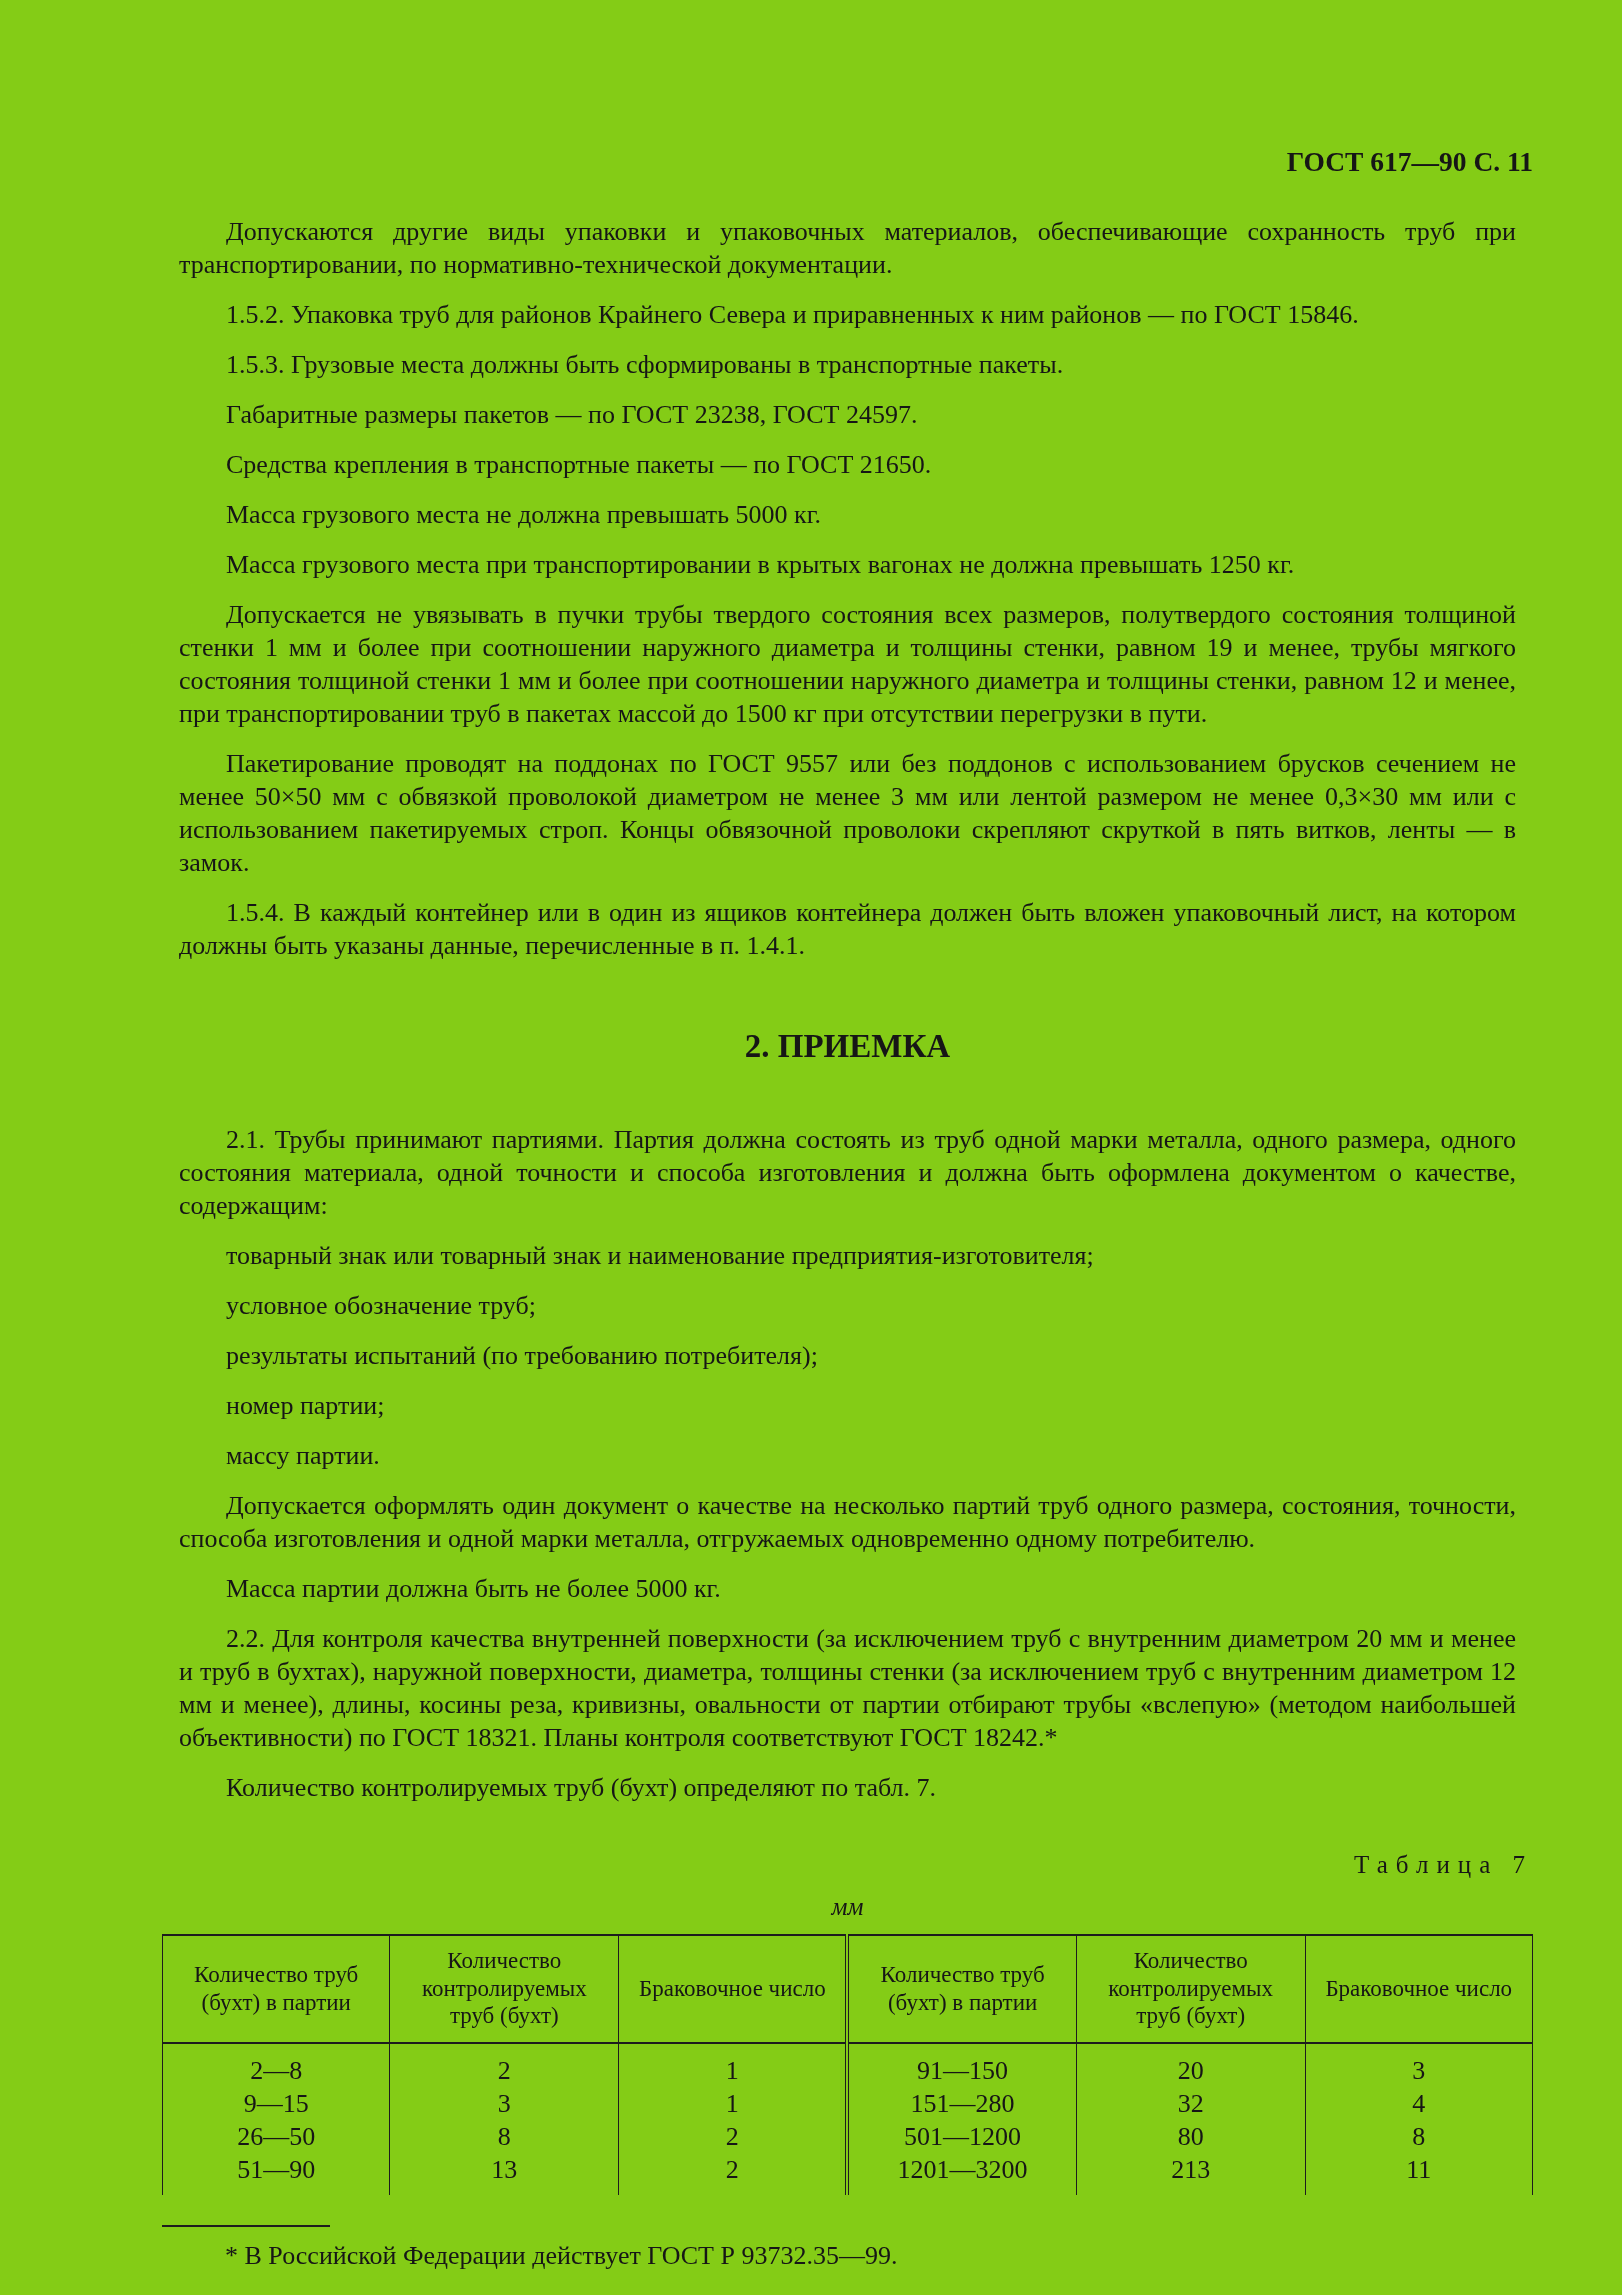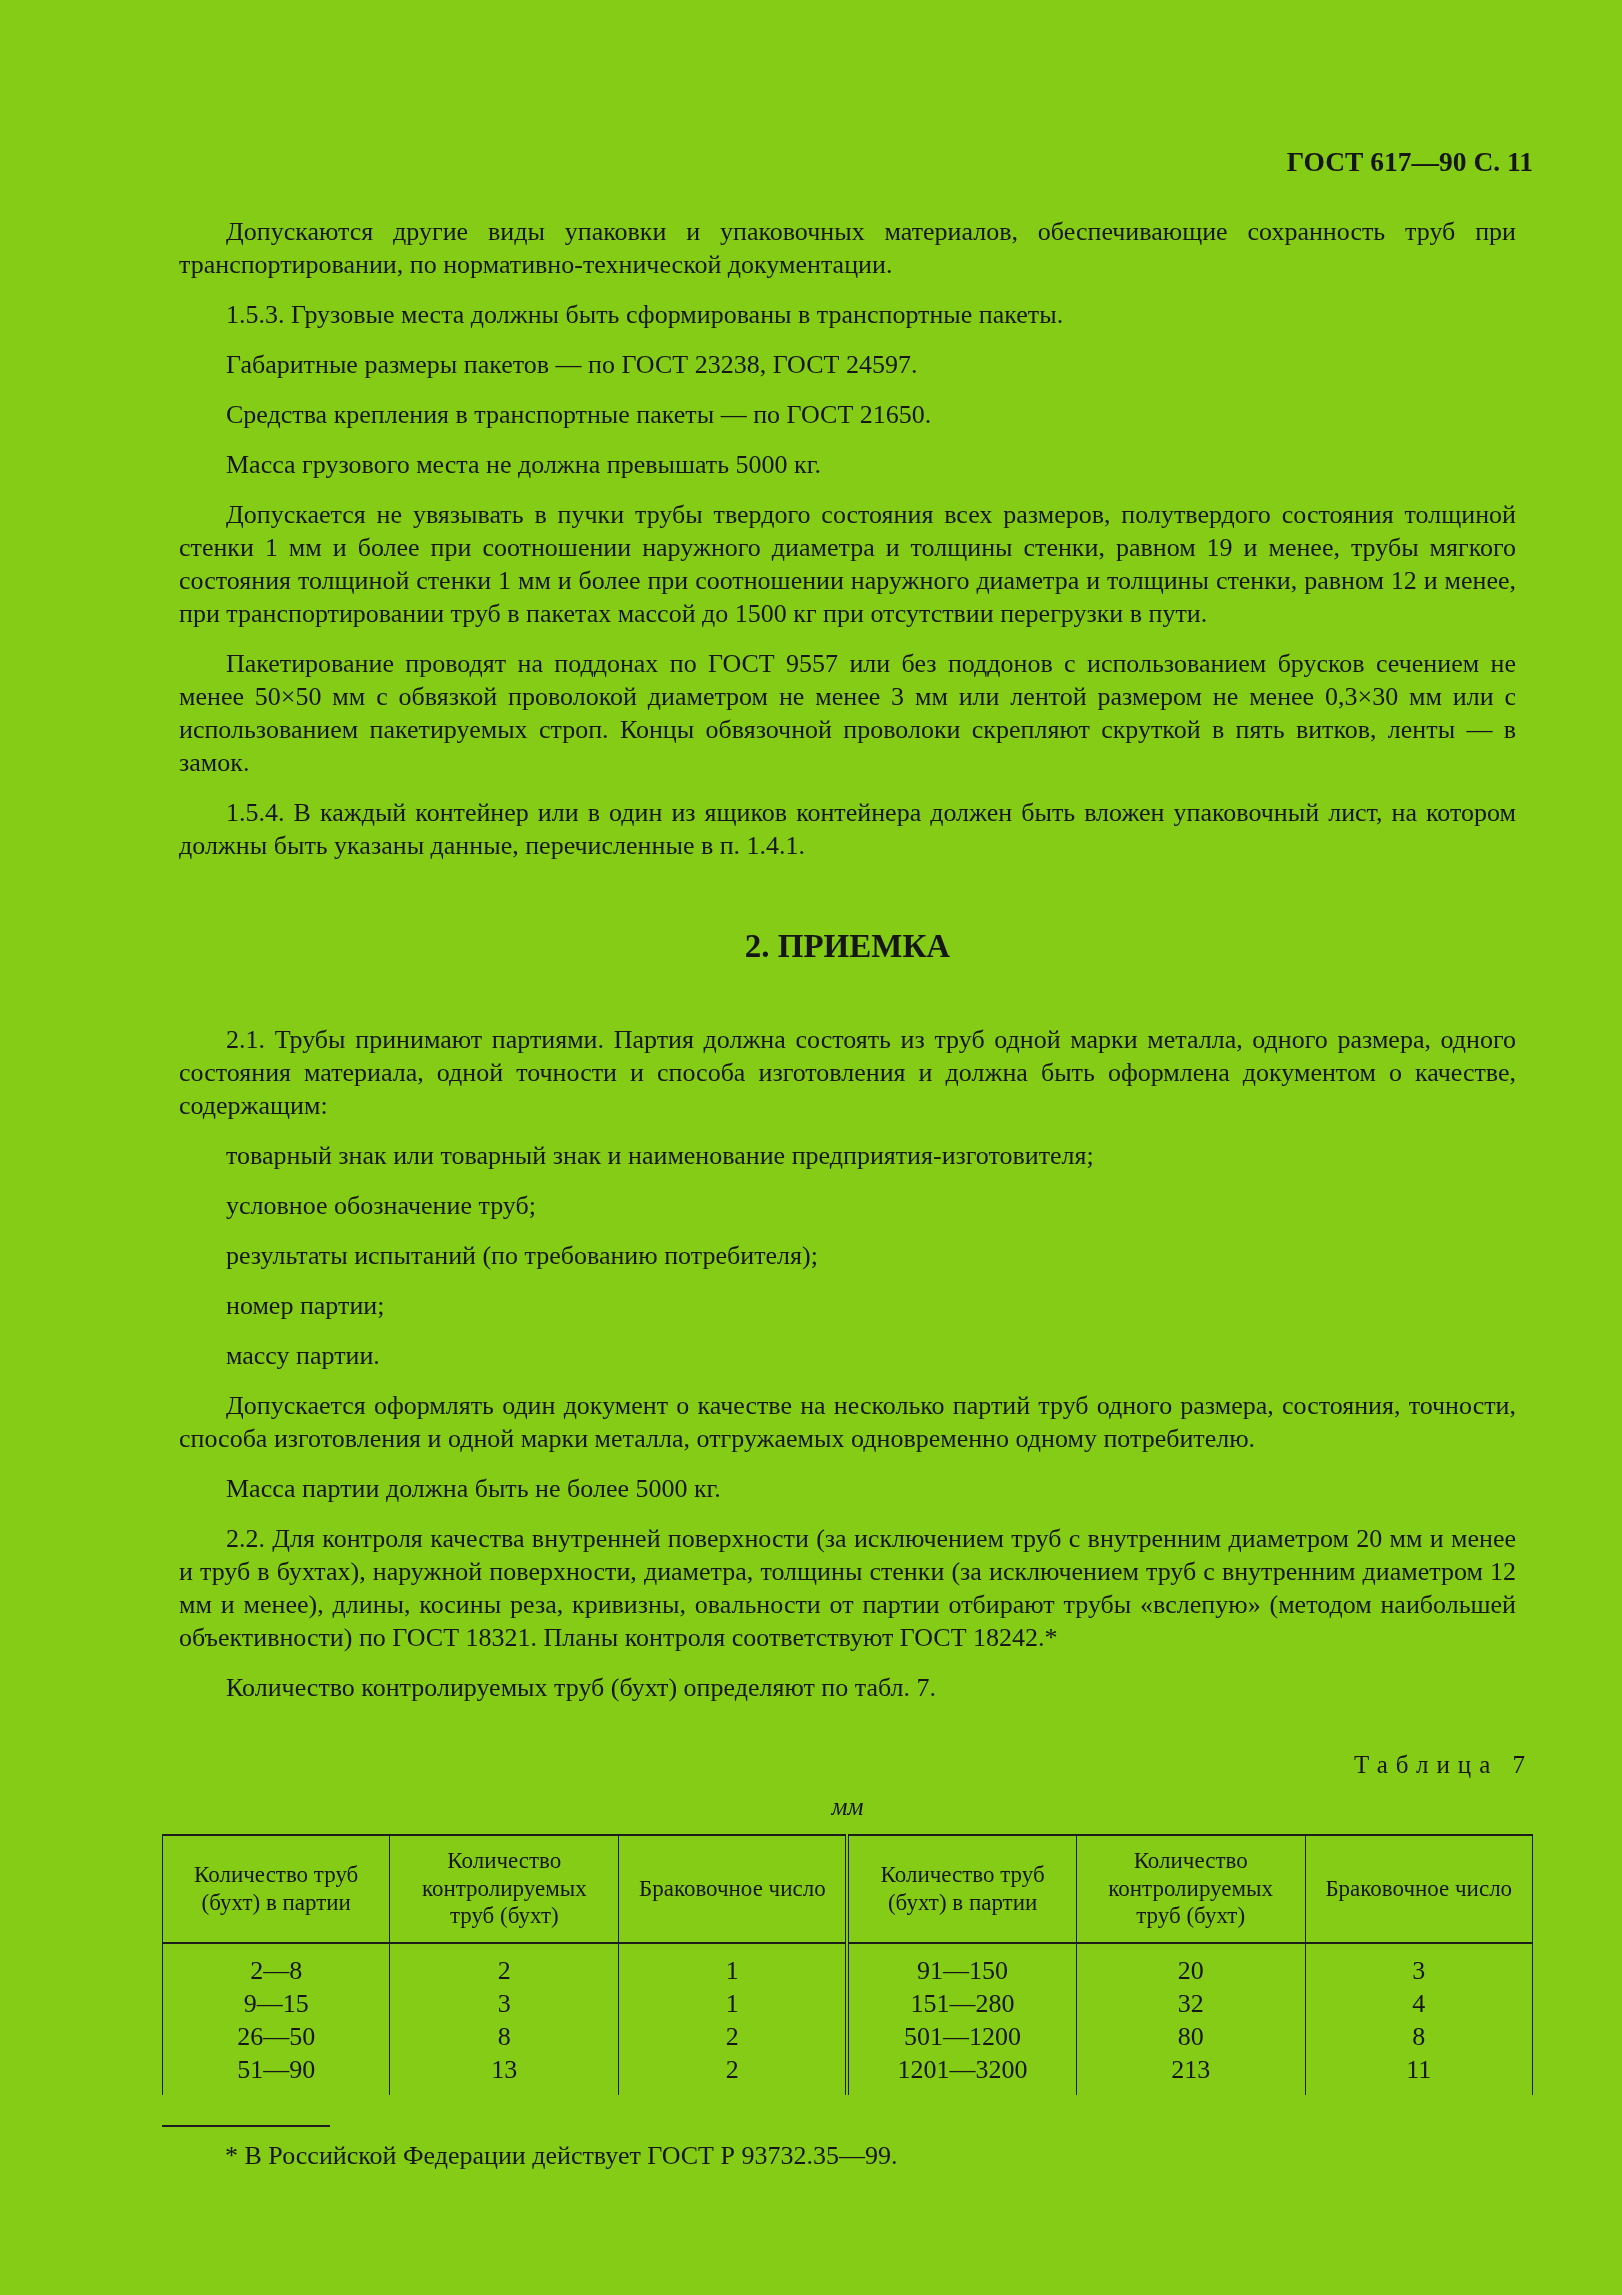"1.5.2. Упаковка труб для районов" p { html: none -> <p>1.5.2. Упаковка труб для районов Крайнего Севера и приравненных к ним районов — по ГОСТ 15846.</p> }
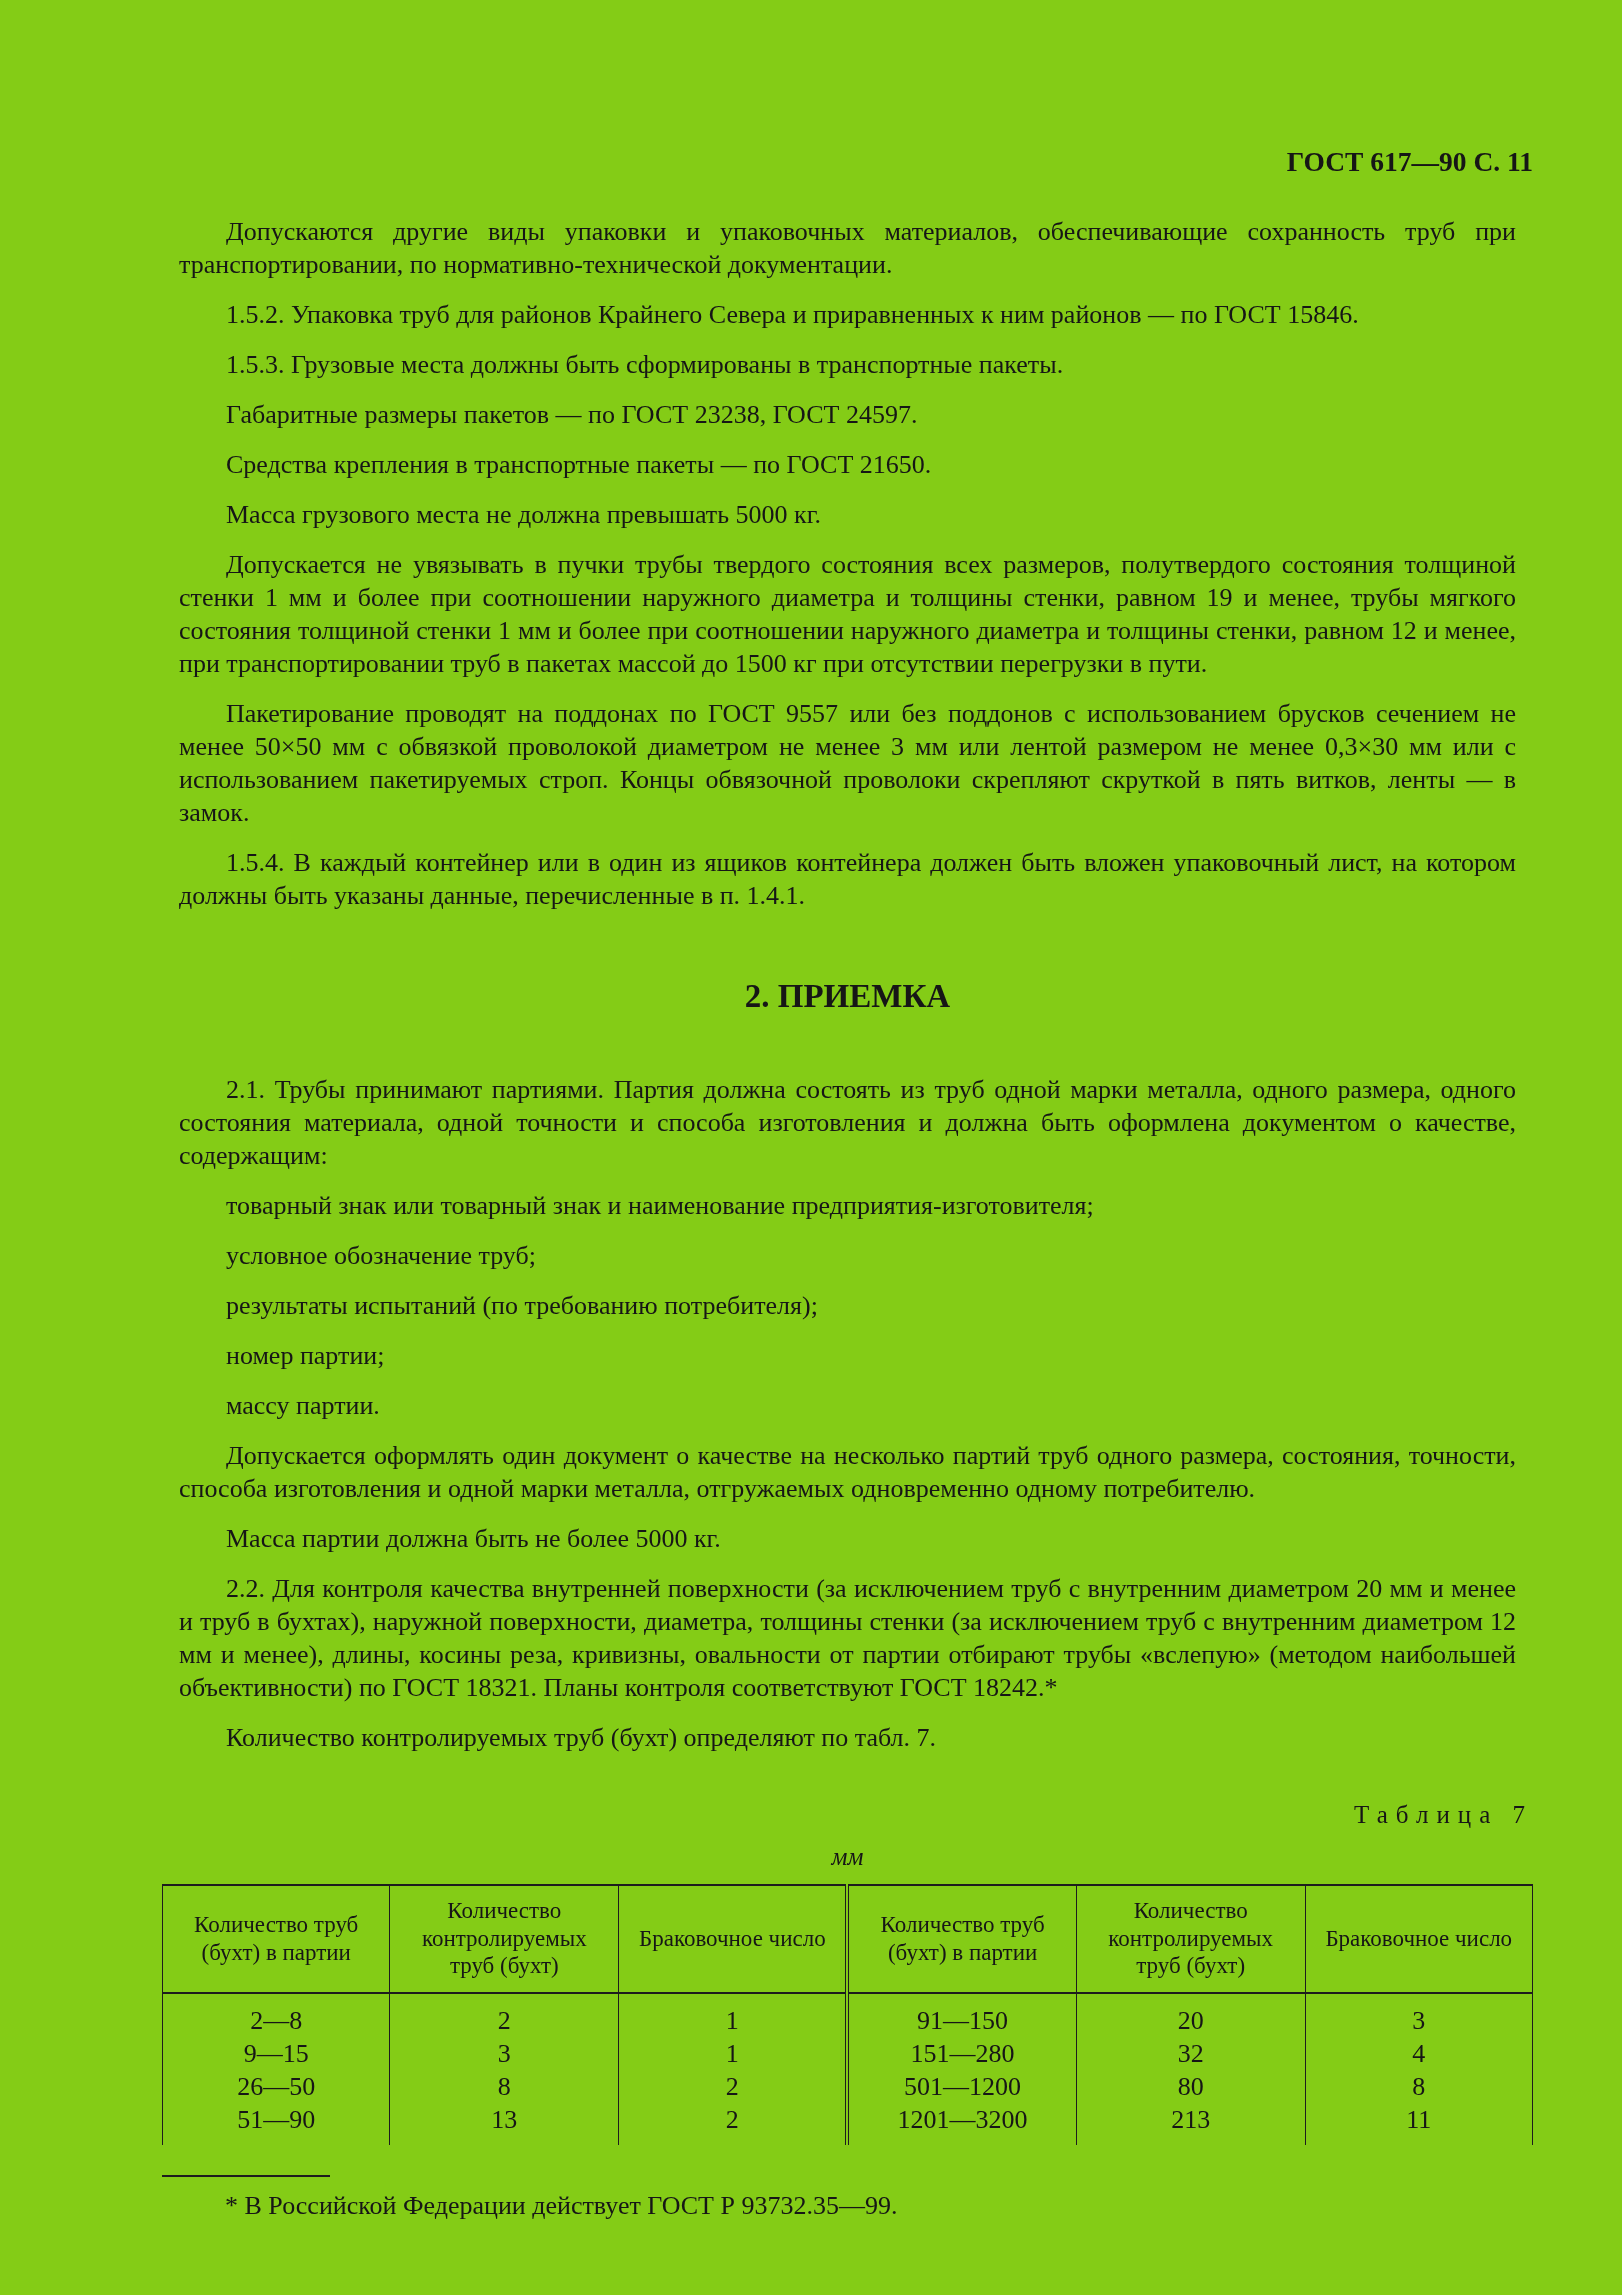"Масса грузового места при" p { html: none -> <p>Масса грузового места при транспортировании в крытых вагонах не должна превышать 1250 кг.</p> }
